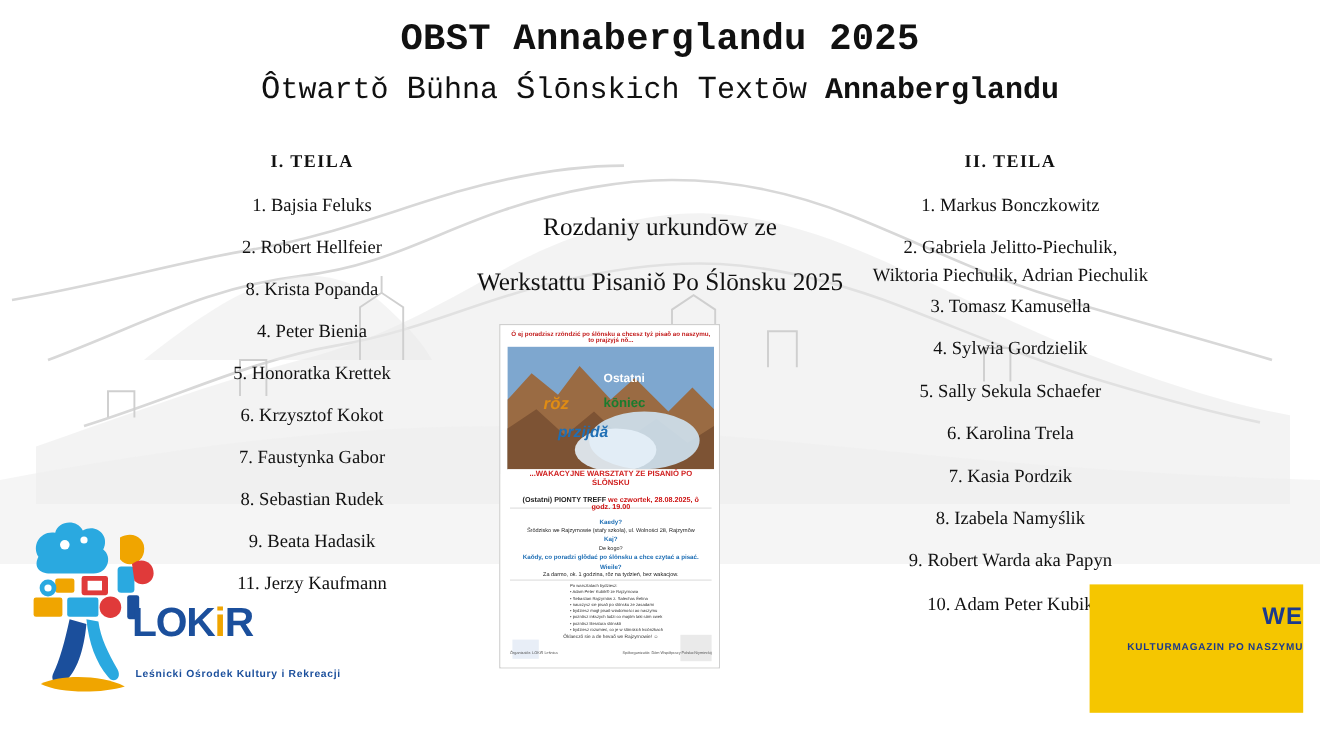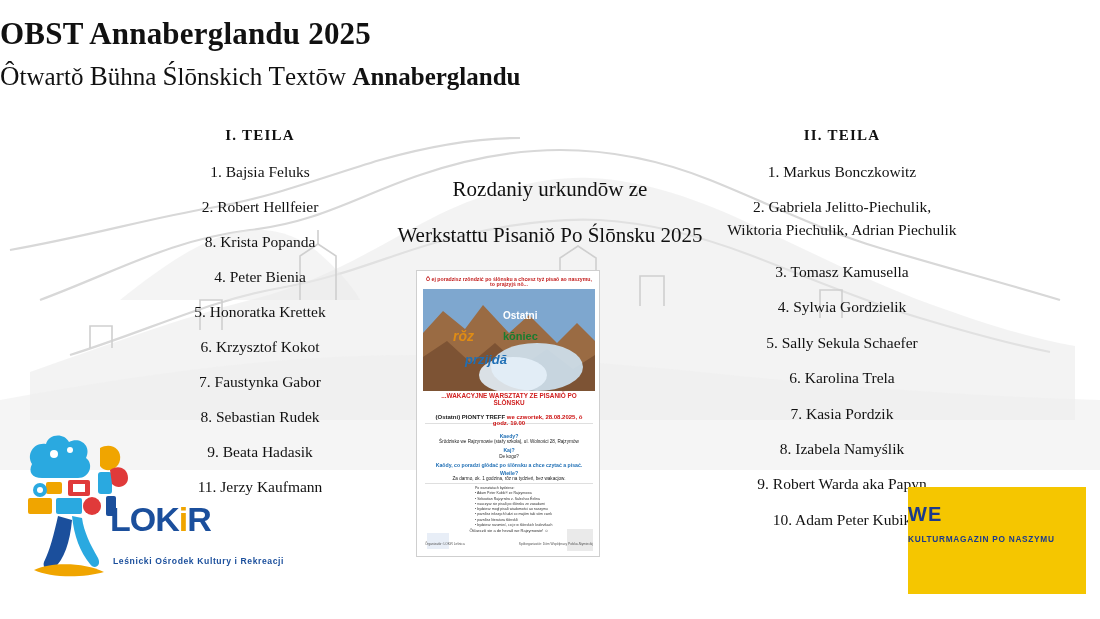"OBST Annaberglandu 2025" #title-block { font-family: none -> Liberation Mono, monospace; text-align: none -> center }
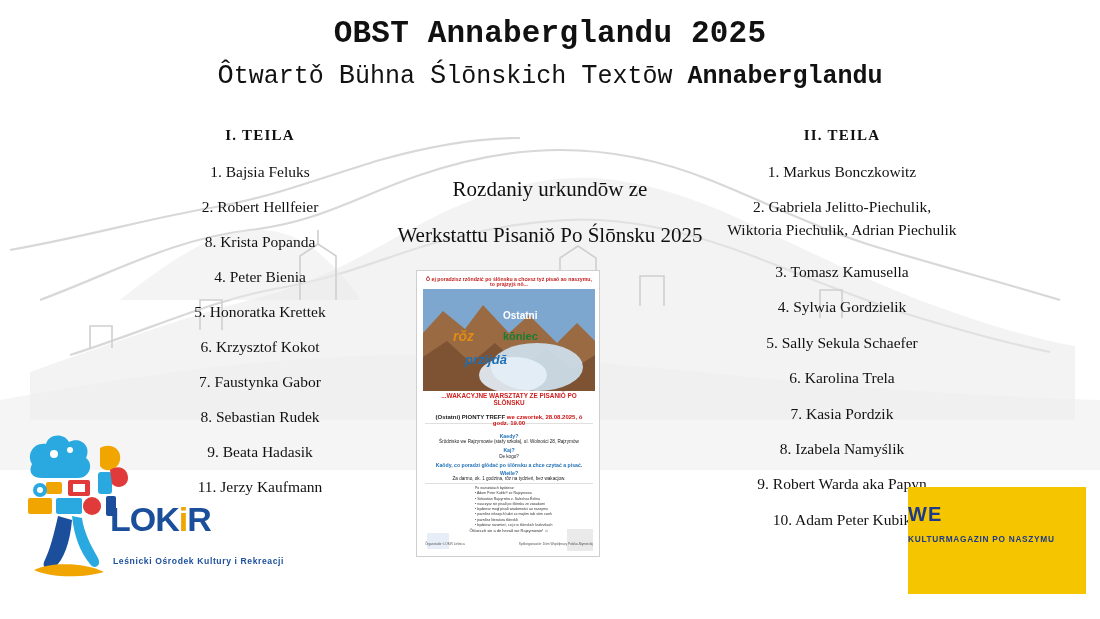"2. Gabriela Jelitto-Piechulik," #col-right .name-list li.two-line { margin-bottom: 24px -> 8px }
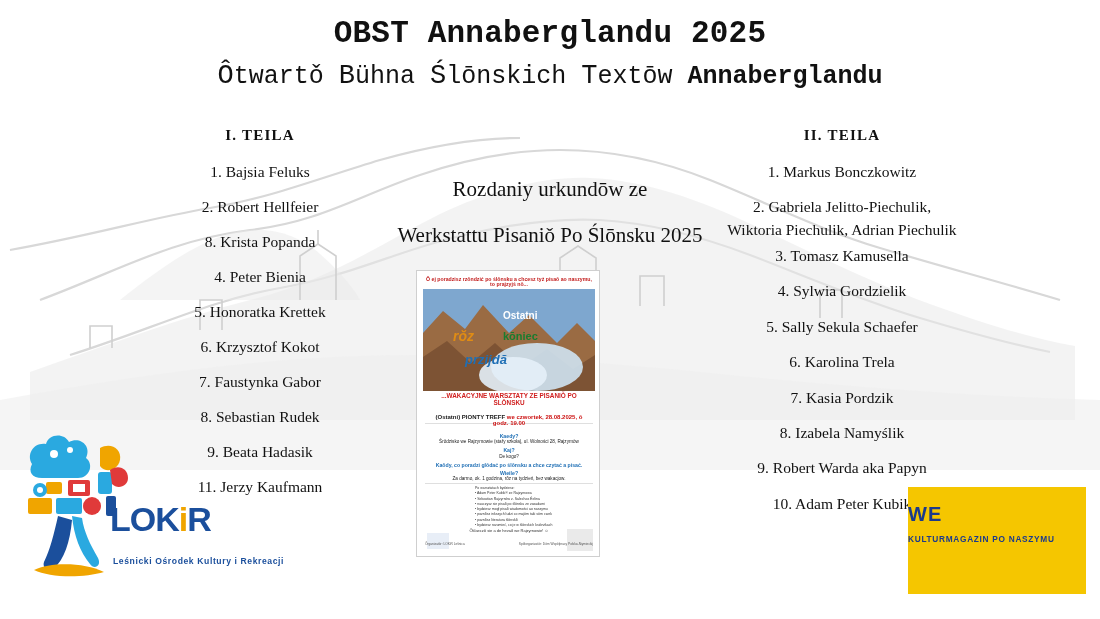"WE" #we-slonsku { text-align: left -> right }
